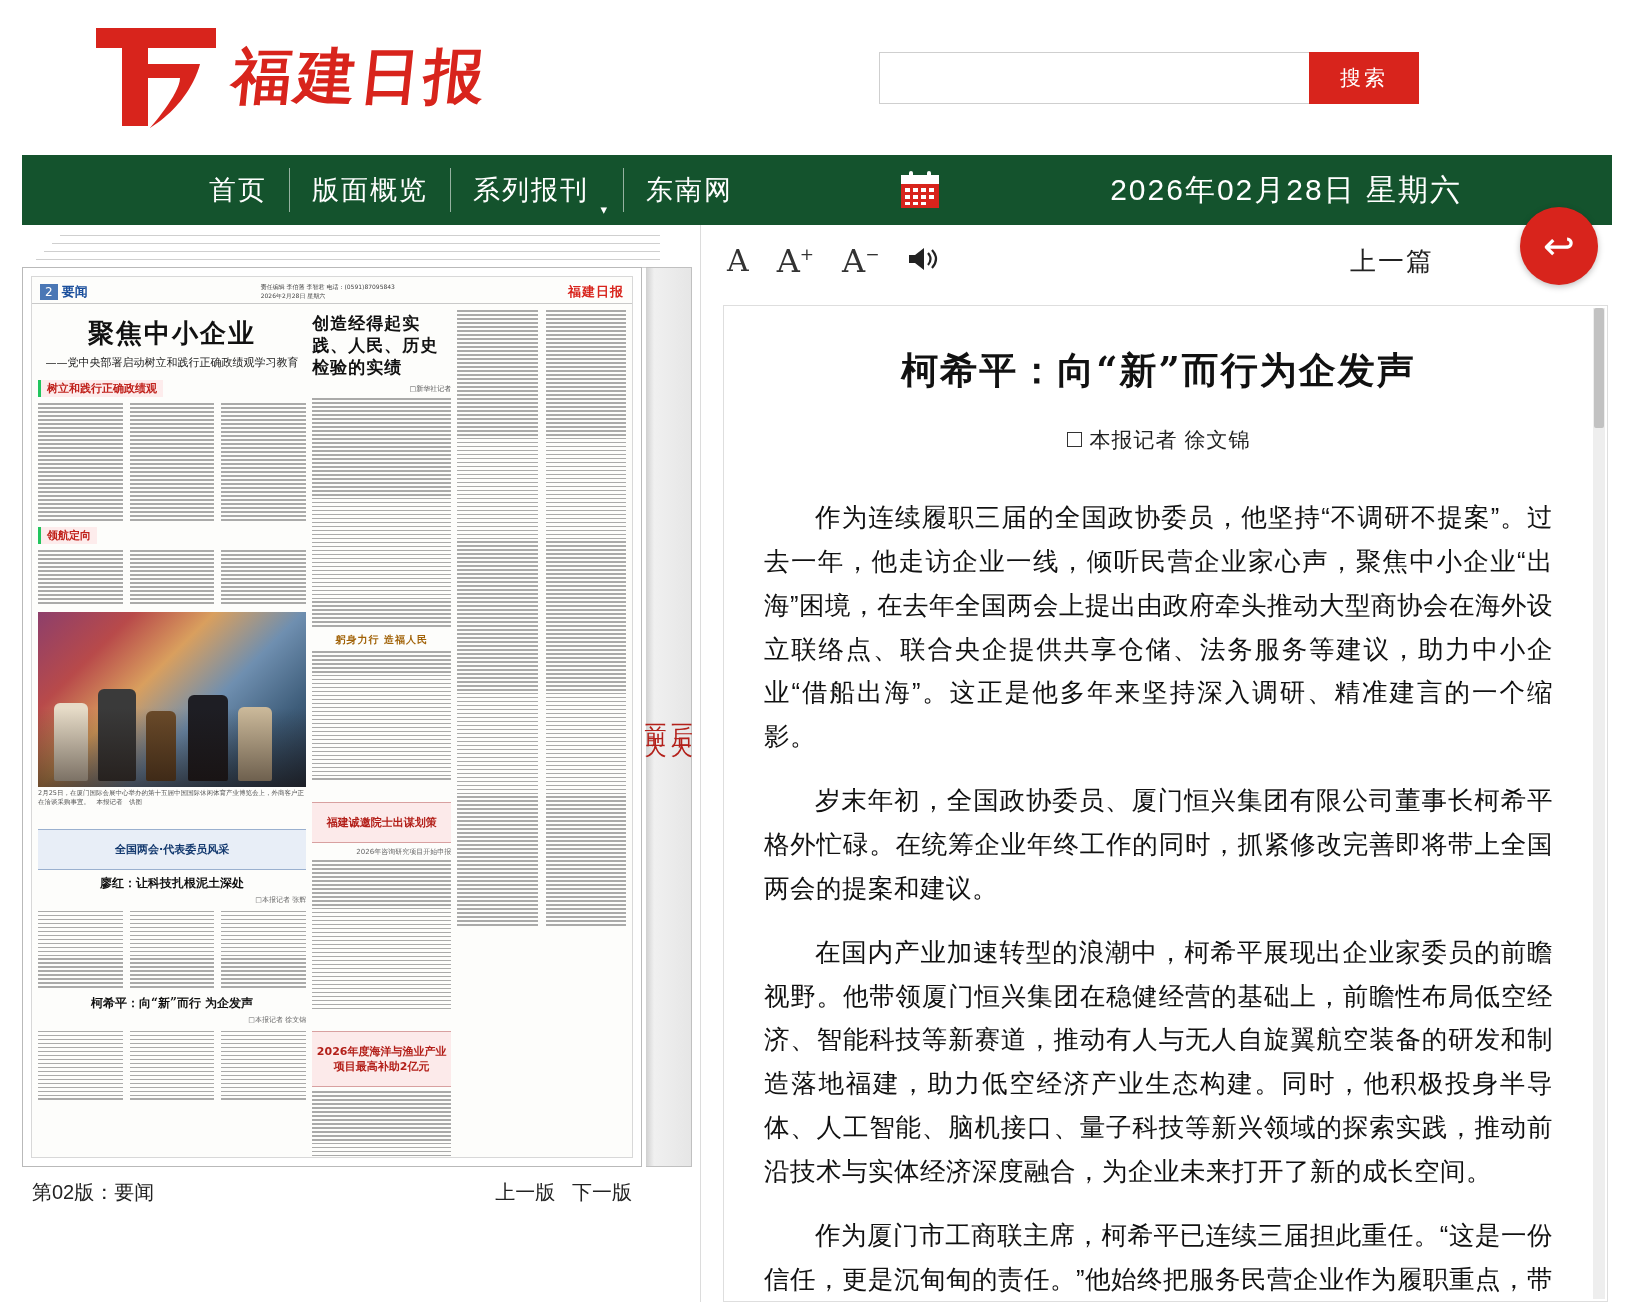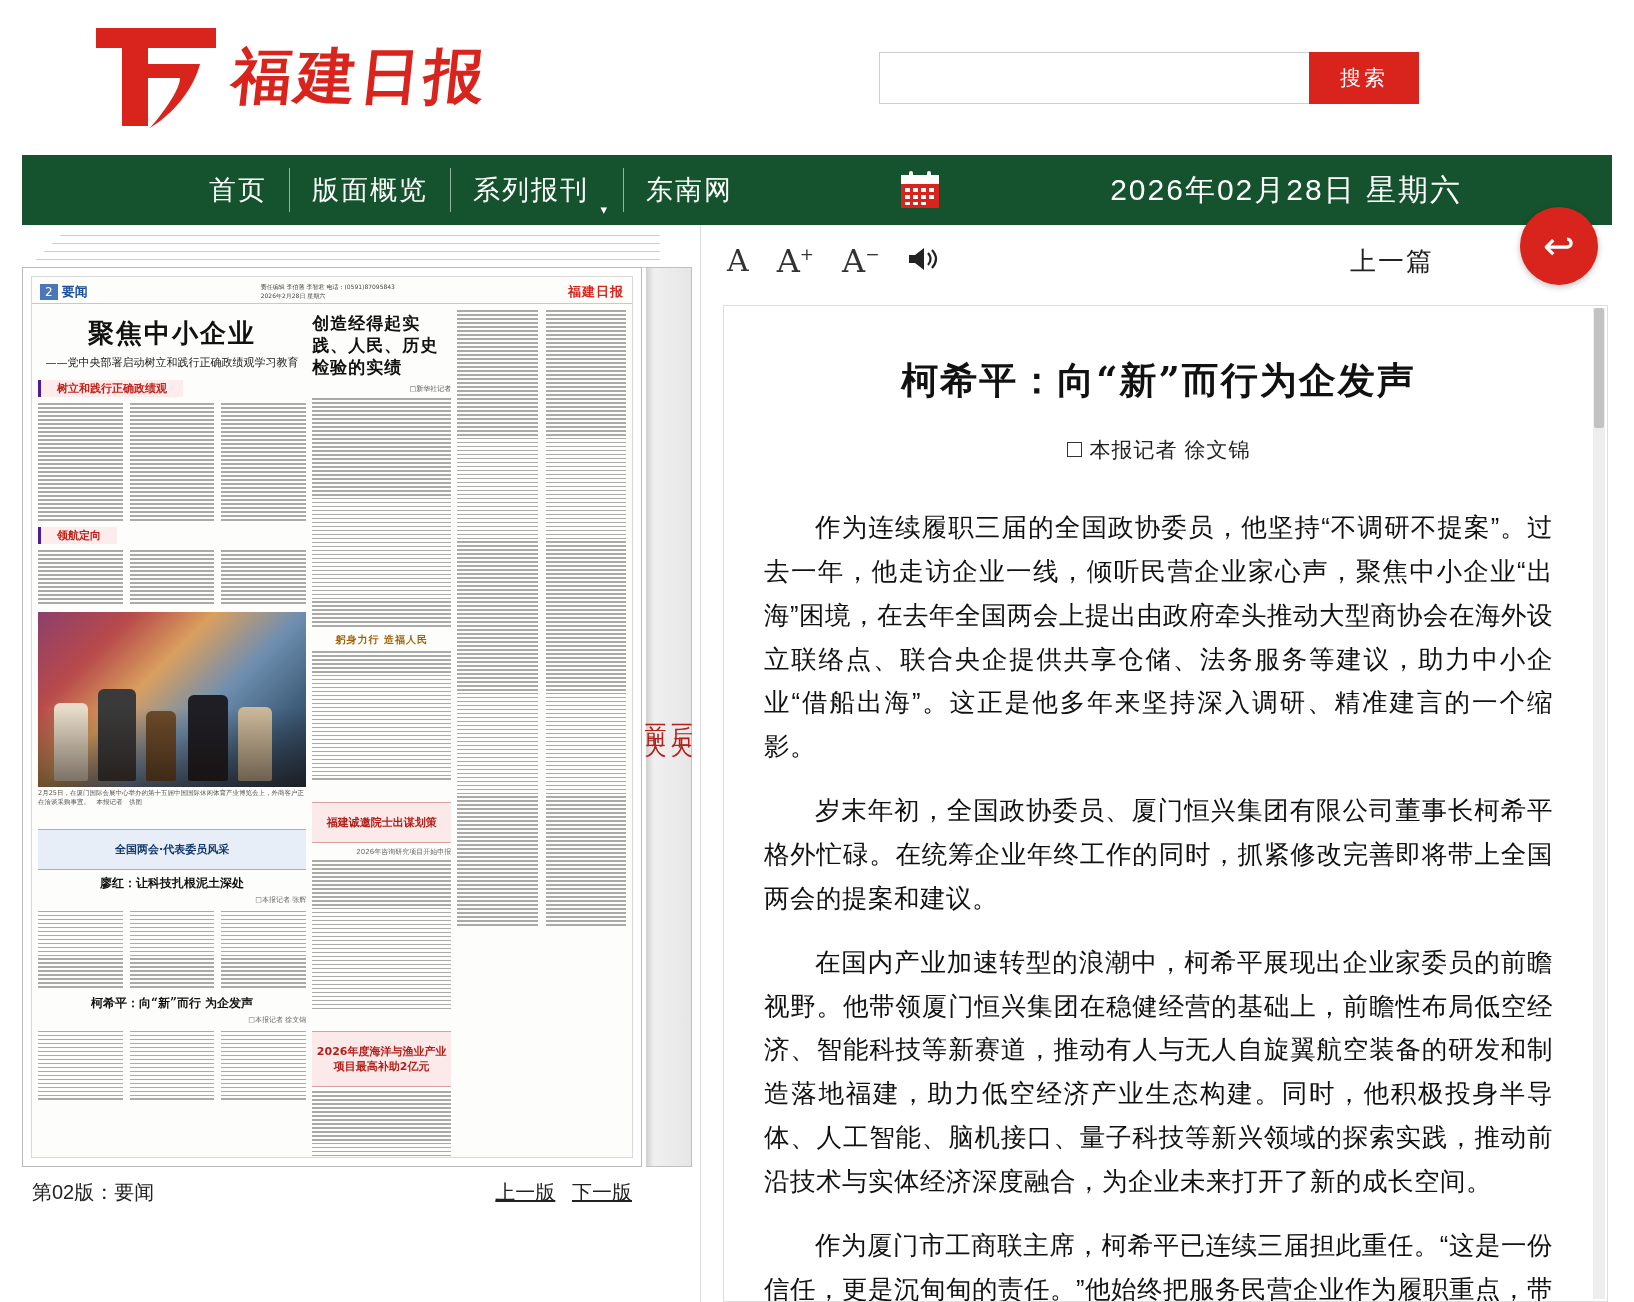"树立和践行正确政绩观" .np-redhead { border-left: 3px solid #4c1d95 -> 3px solid #22c55e; padding: 1px 16px -> 1px 6px }
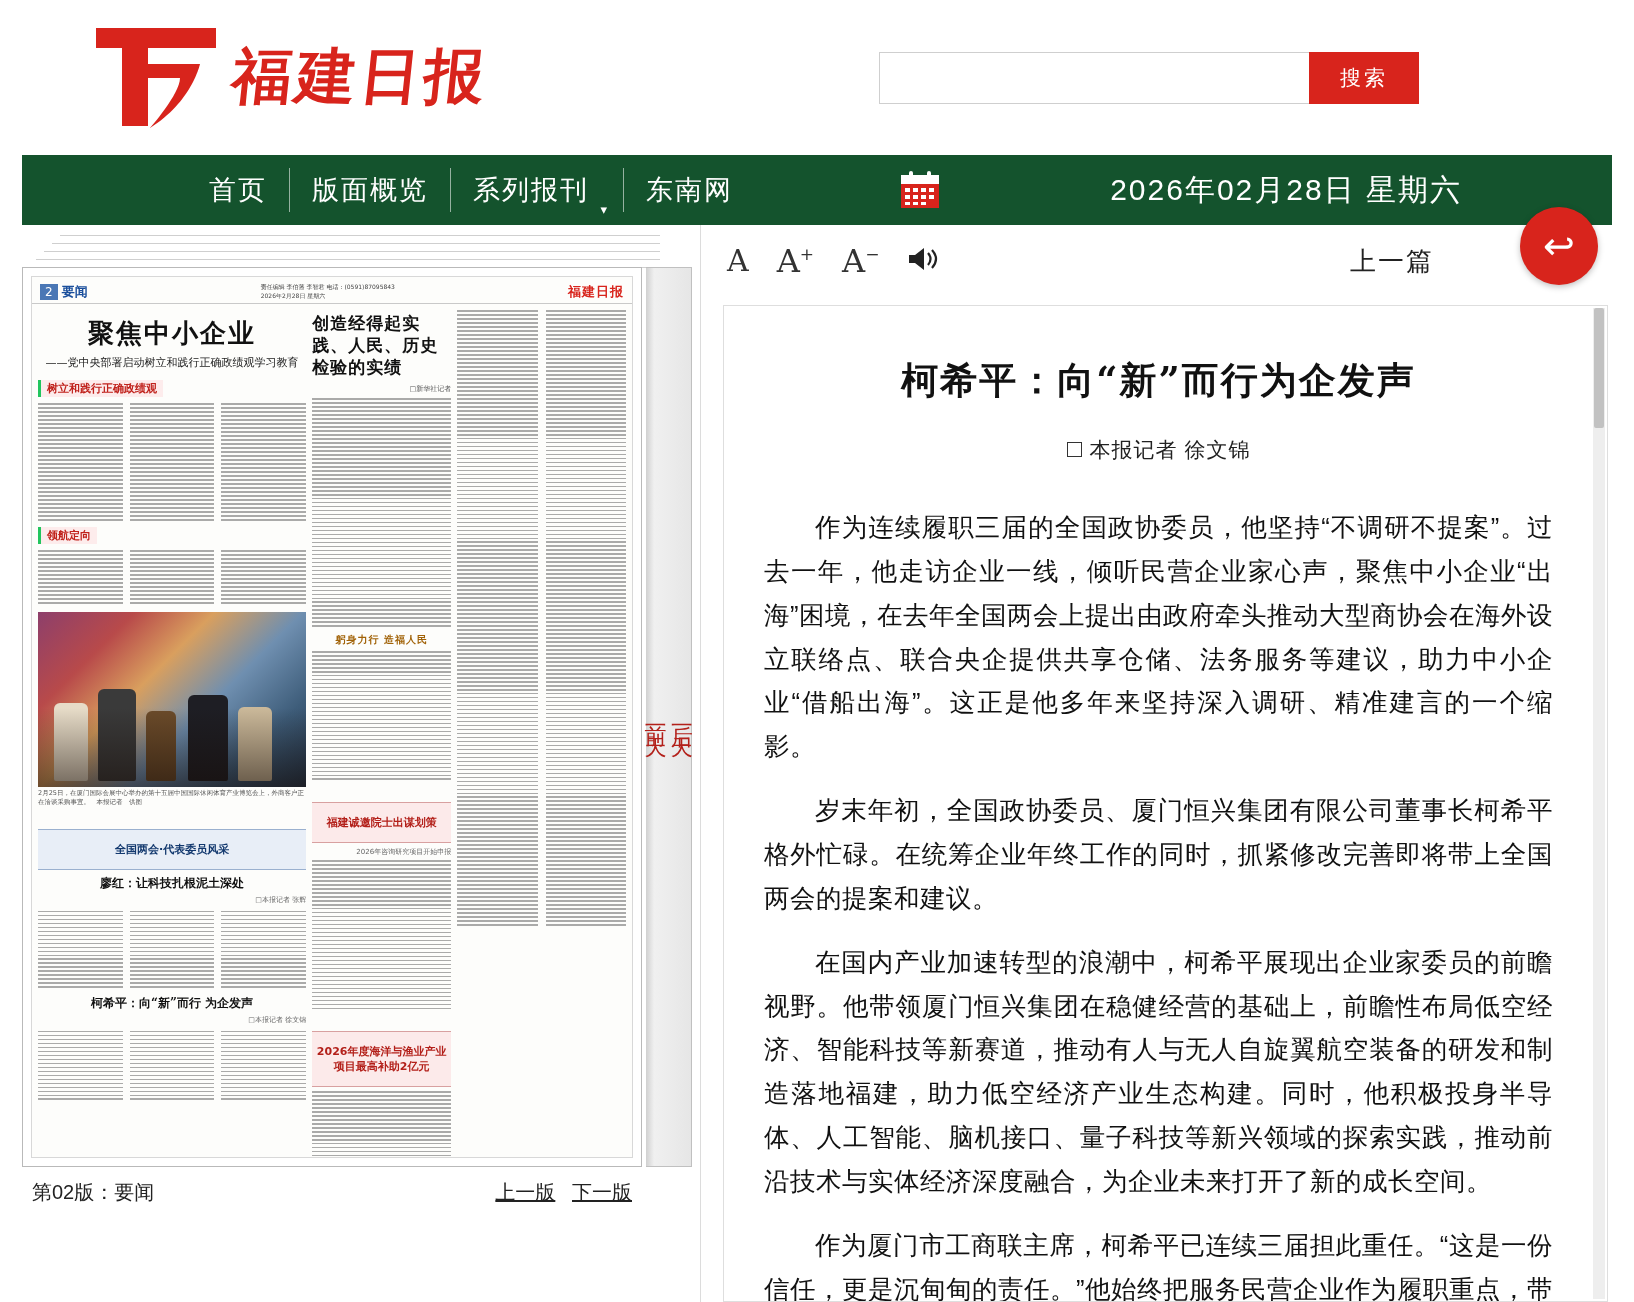"柯希平：向“新”而行为企发声" .art-title { margin: 16px 0 30px -> 6px 0 30px }
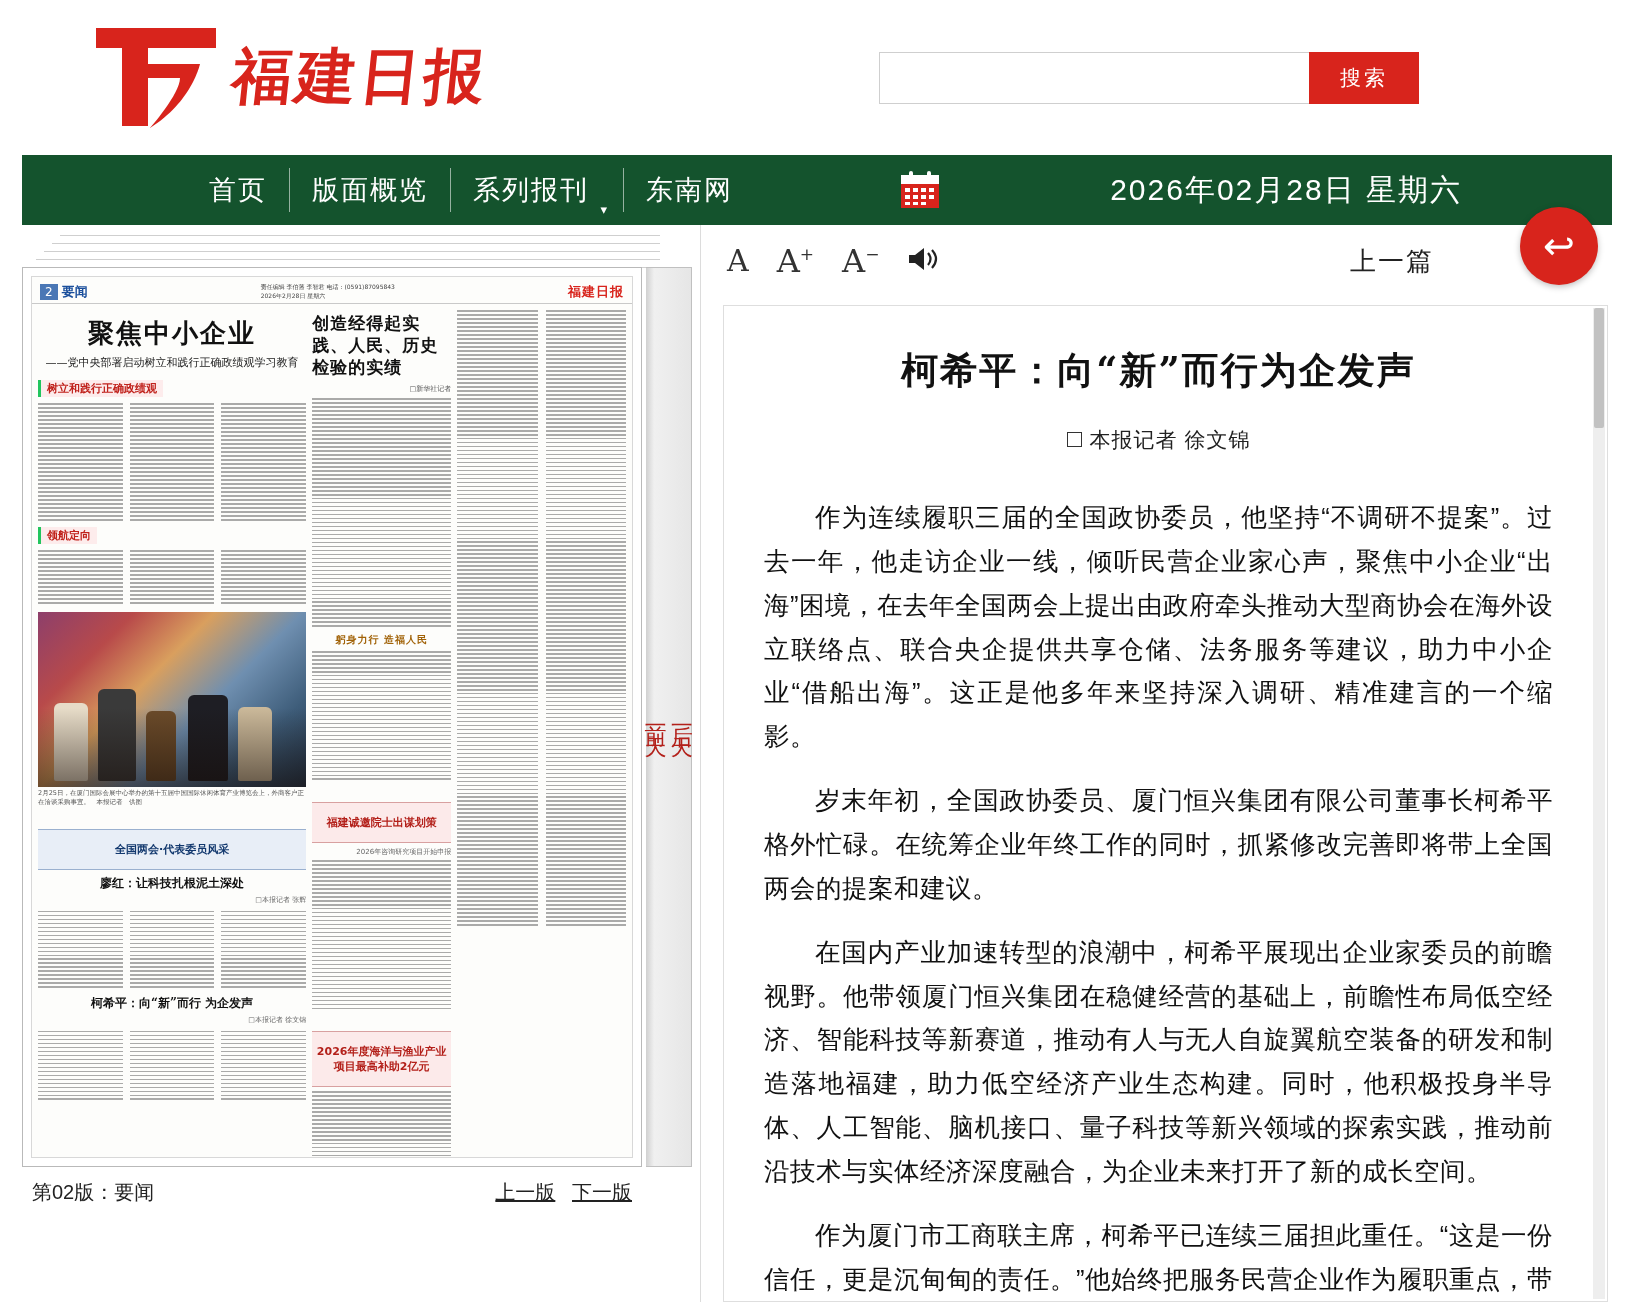"上一版" .left-footer .right span { text-decoration: underline -> none }
